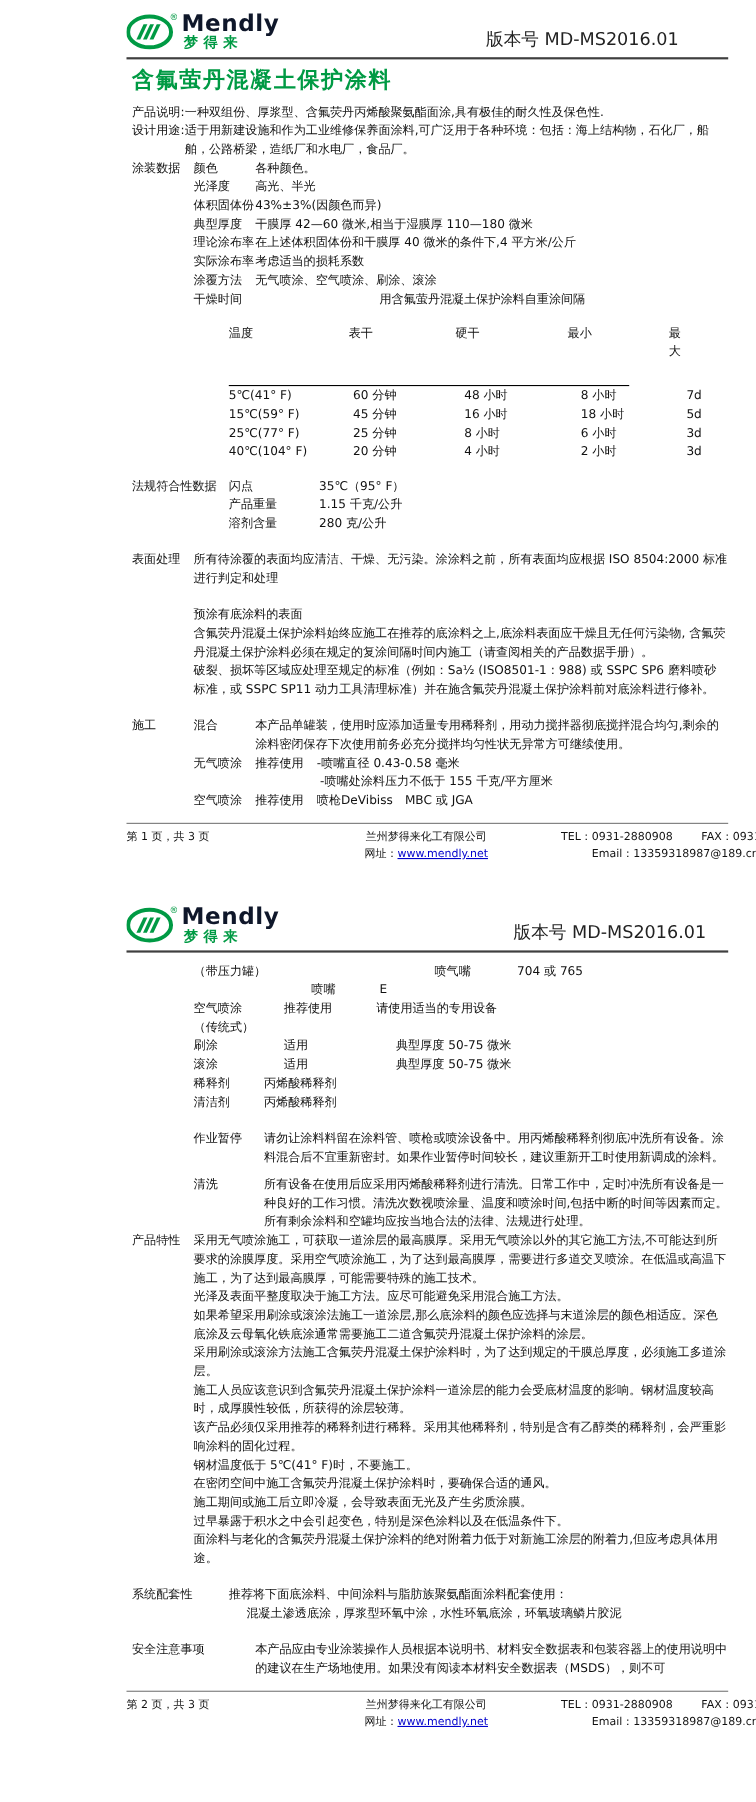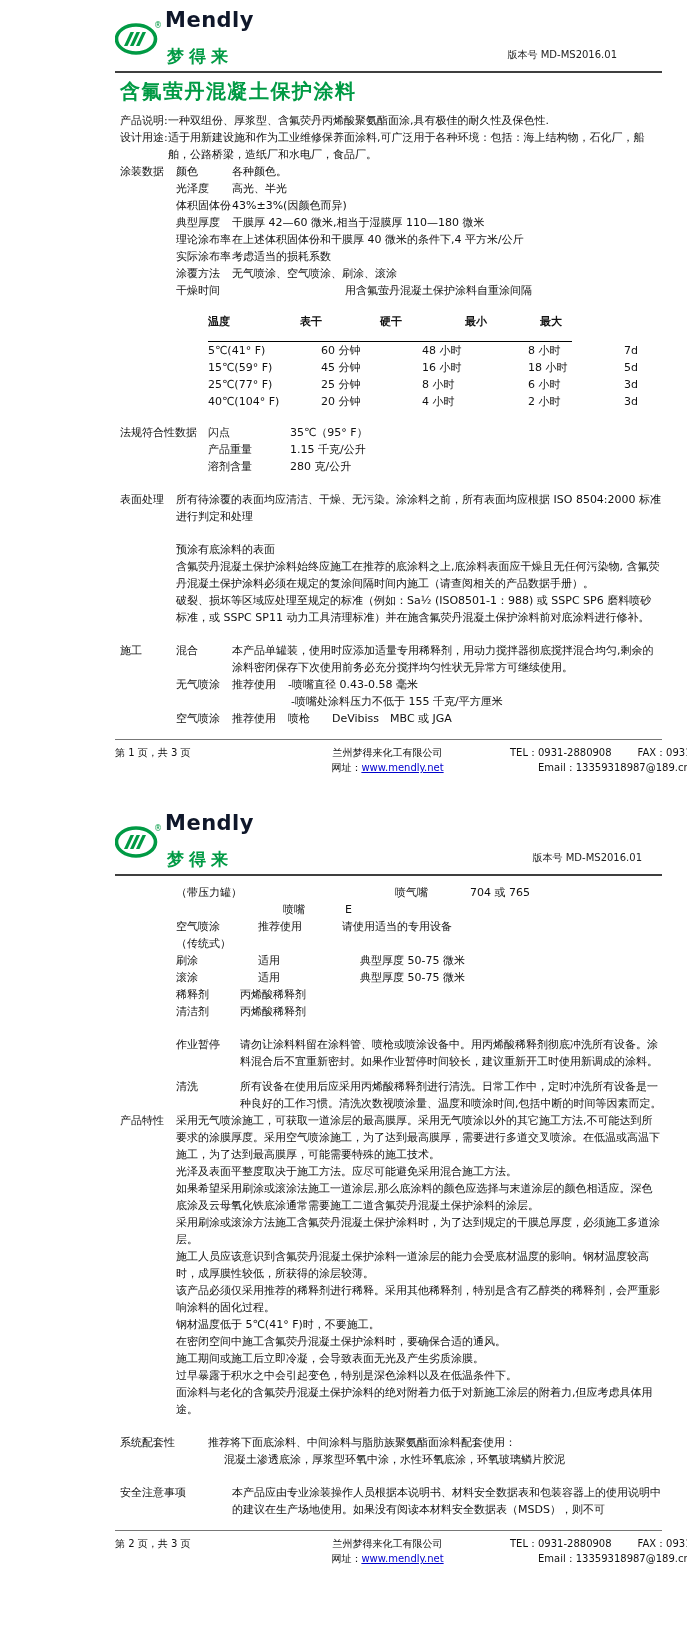"梦得来" .logo-cn { font-size: 17px -> 13px; margin-top: 17px -> 1px }
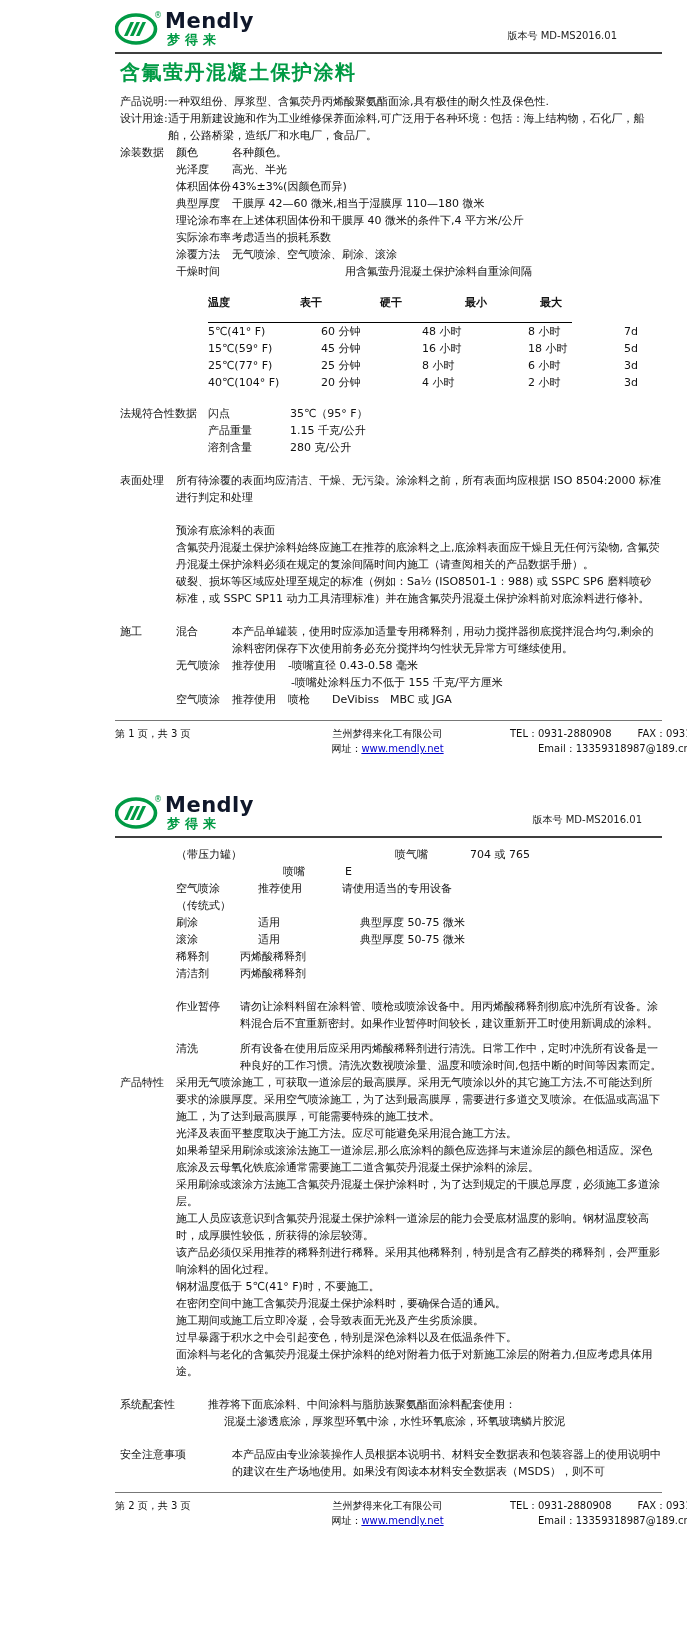"版本号 MD-MS2016.01" .version { font-size: 10px -> 16px }
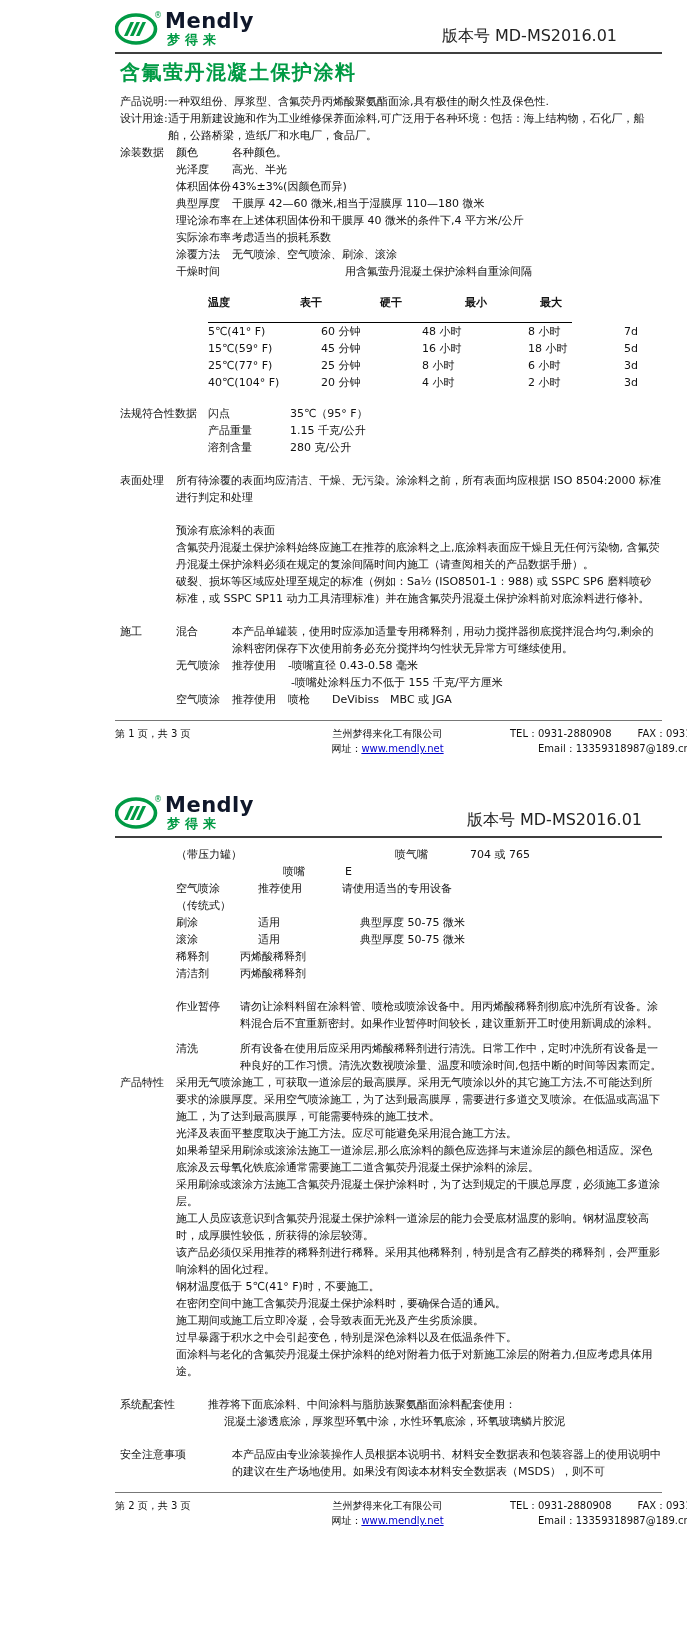"温度" .dt-head { font-weight: bold -> normal; gap: none -> 17px; padding-bottom: 11px -> 22px }
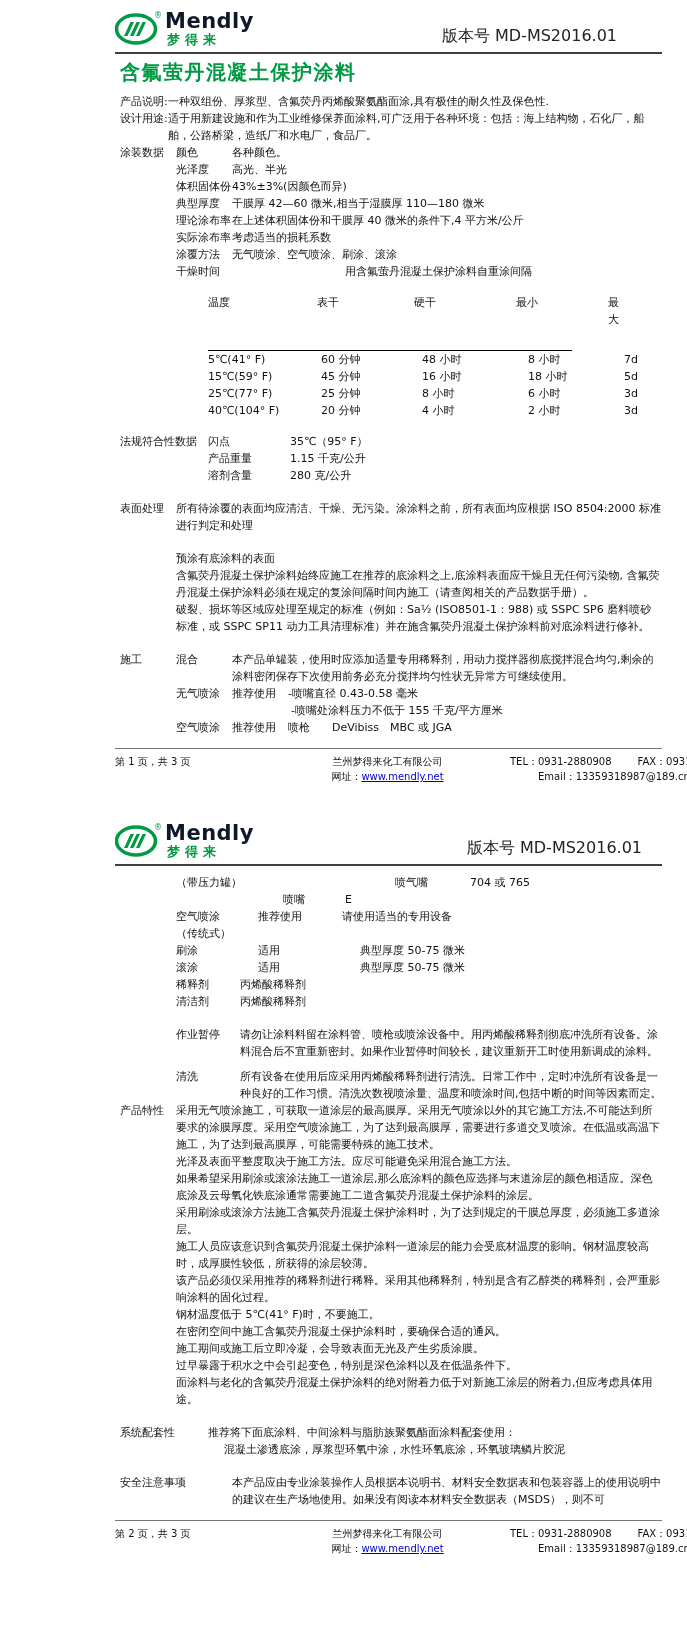"喷枪" span { gap: 22px -> none }
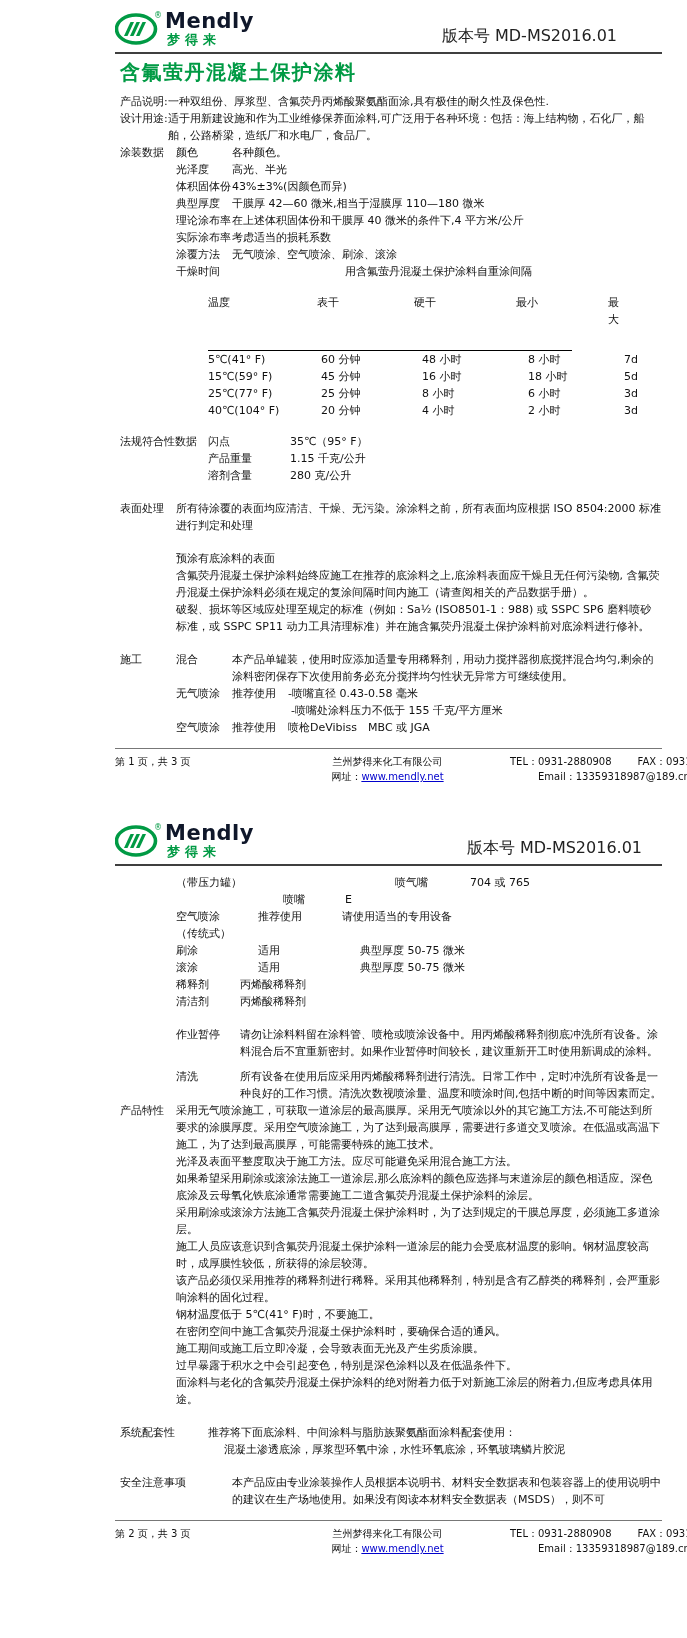"所有剩余涂料和空罐均应按当地合法的法律、法规进行处理。" span { html: none -> <span>所有剩余涂料和空罐均应按当地合法的法律、法规进行处理。</span> }
